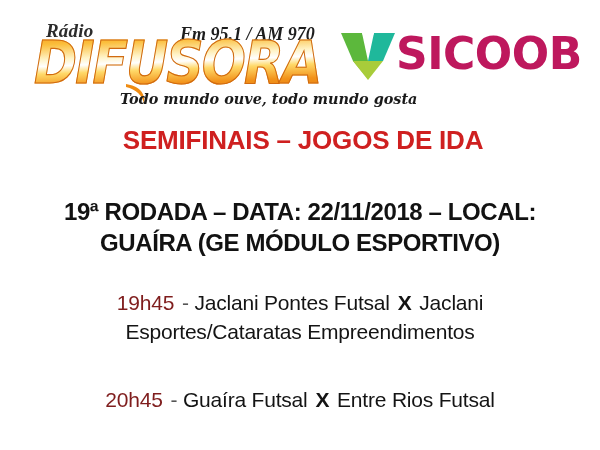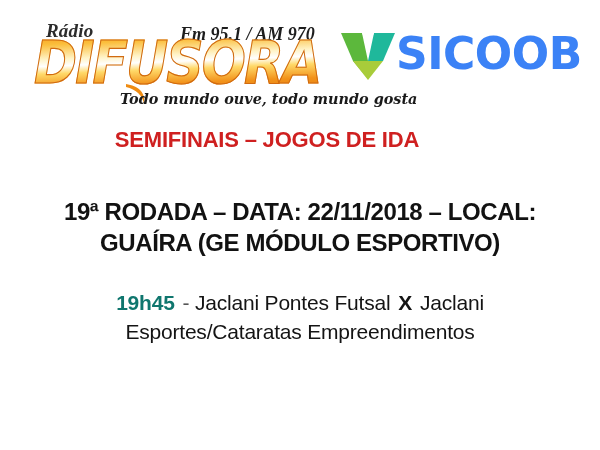"SICOOB" .sicoob-word { color: #3b82f6 -> #be185d }
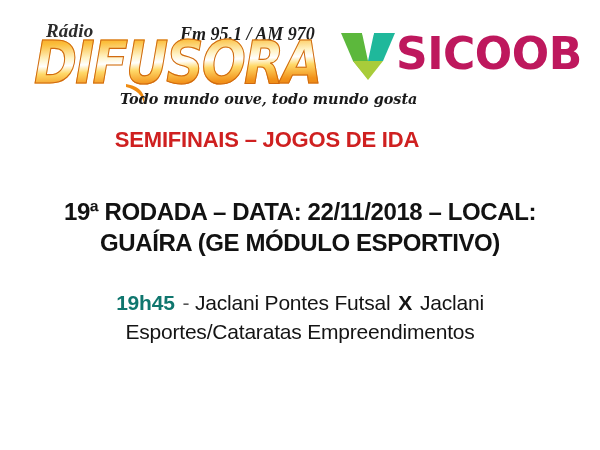"SEMIFINAIS – JOGOS DE IDA" .title-semifinais { font-size: 22px -> 26px; padding-left: none -> 36px }
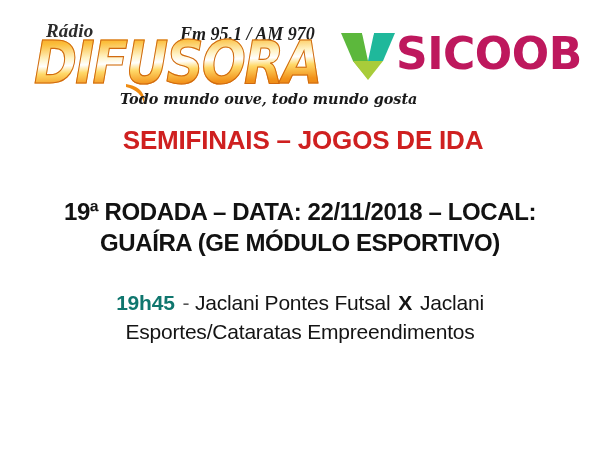"19h45" .match-time { color: #0f766e -> #7f1d1d; font-weight: 700 -> 400 }
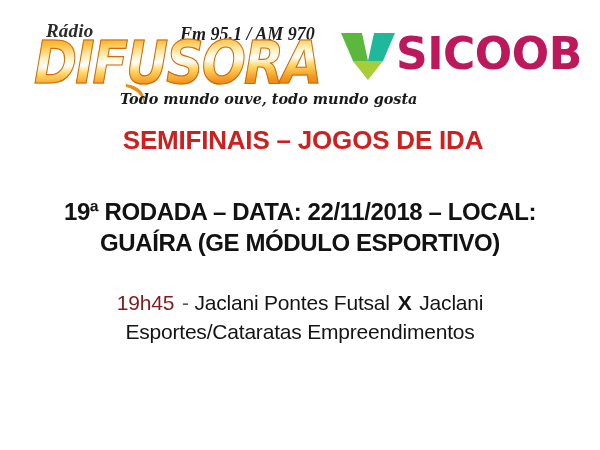"20h45 - Guaíra Futsal X" div.match { html: none -> <div> <span>20h45</span><span> </span><span>-</span> <span>Guaíra Futsal</span><span> </span><span>X</span><span> </span><span>Entre Rios Futsal</span> </div> }
